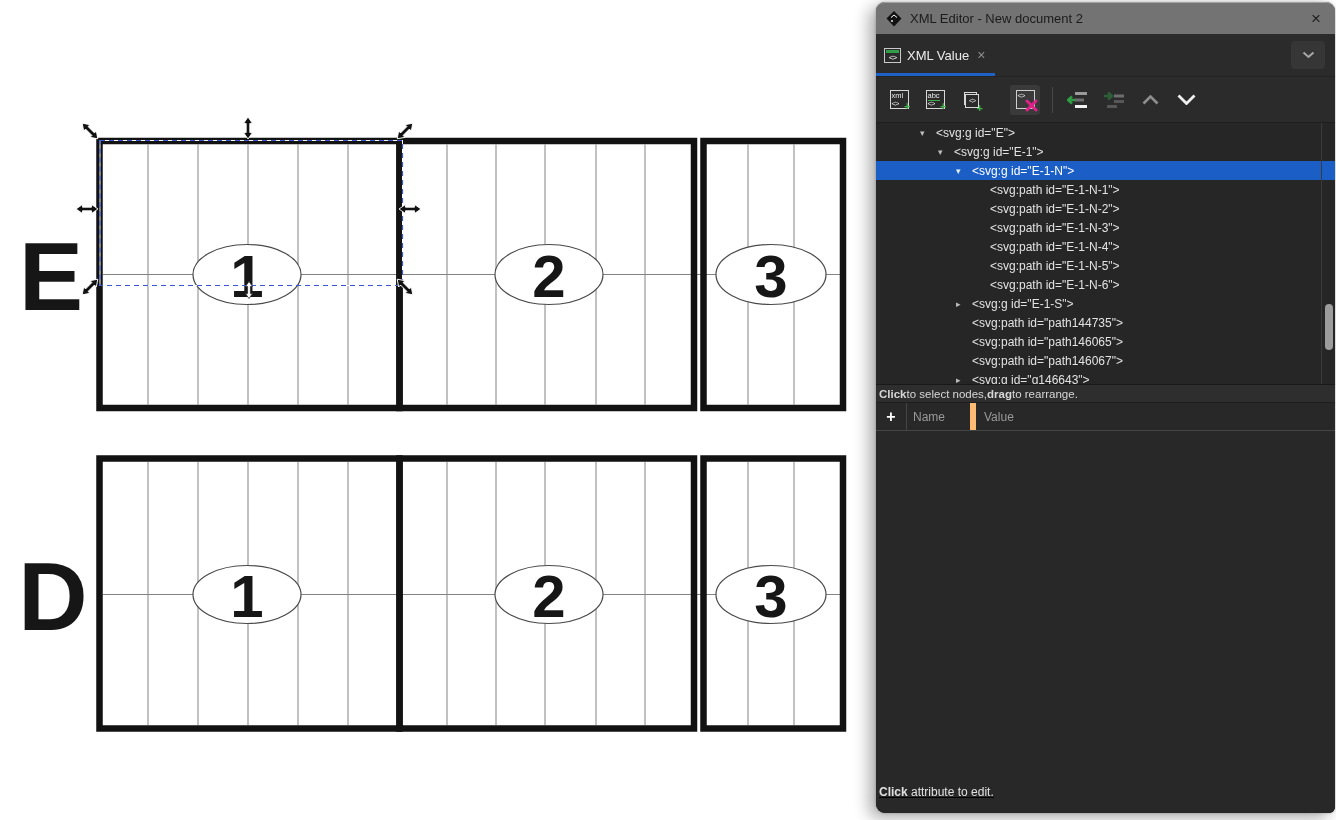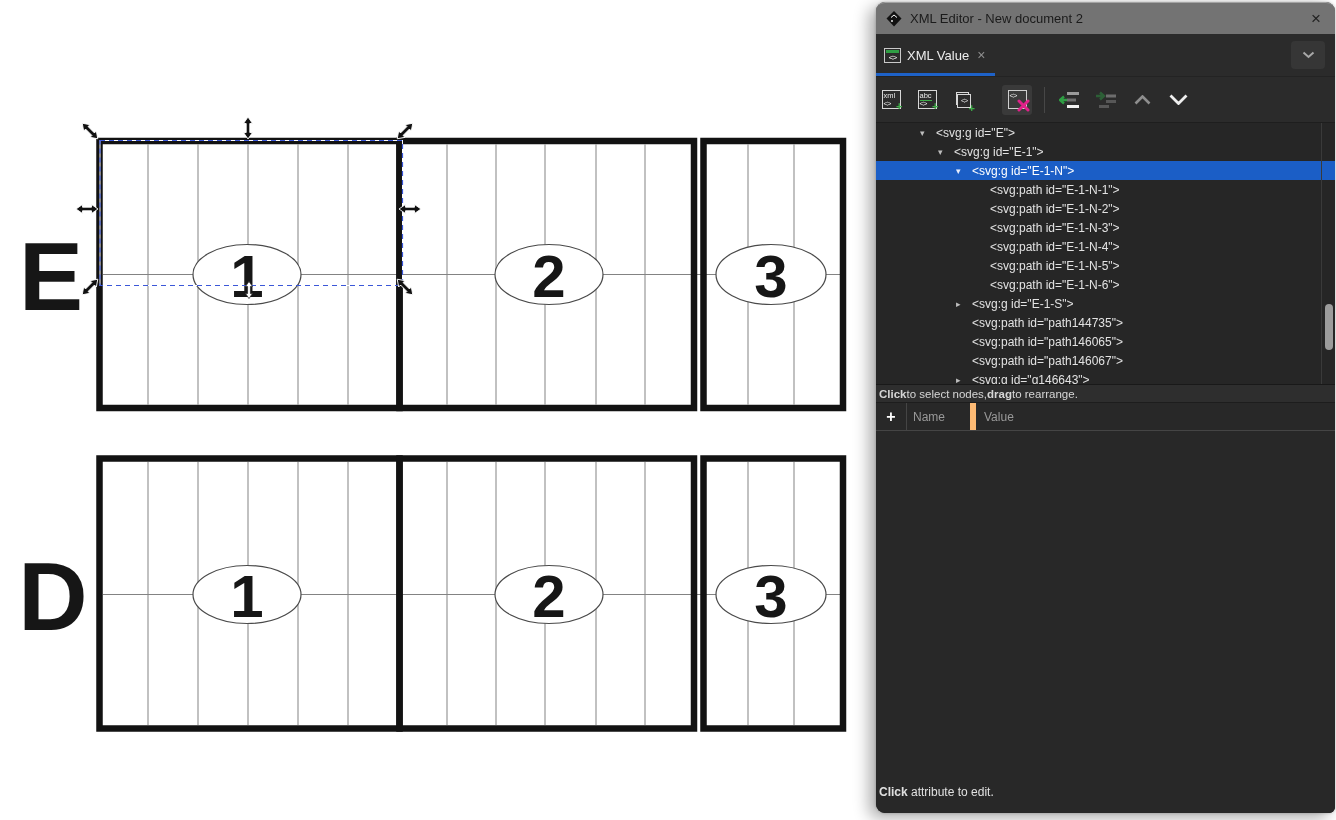"xml" .toolbar { padding-left: none -> 8px }
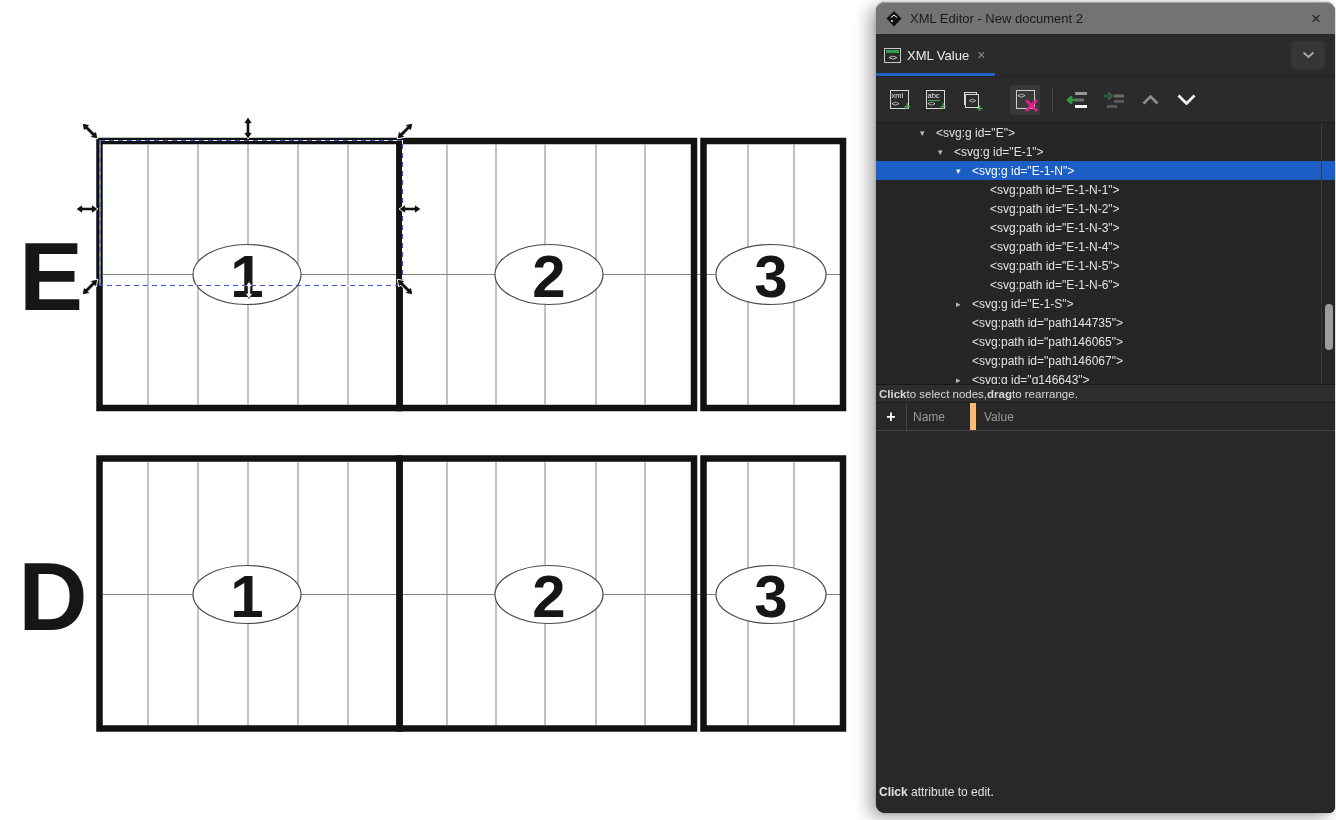"Click attribute to edit." .dfooter { text-decoration: none -> underline }
